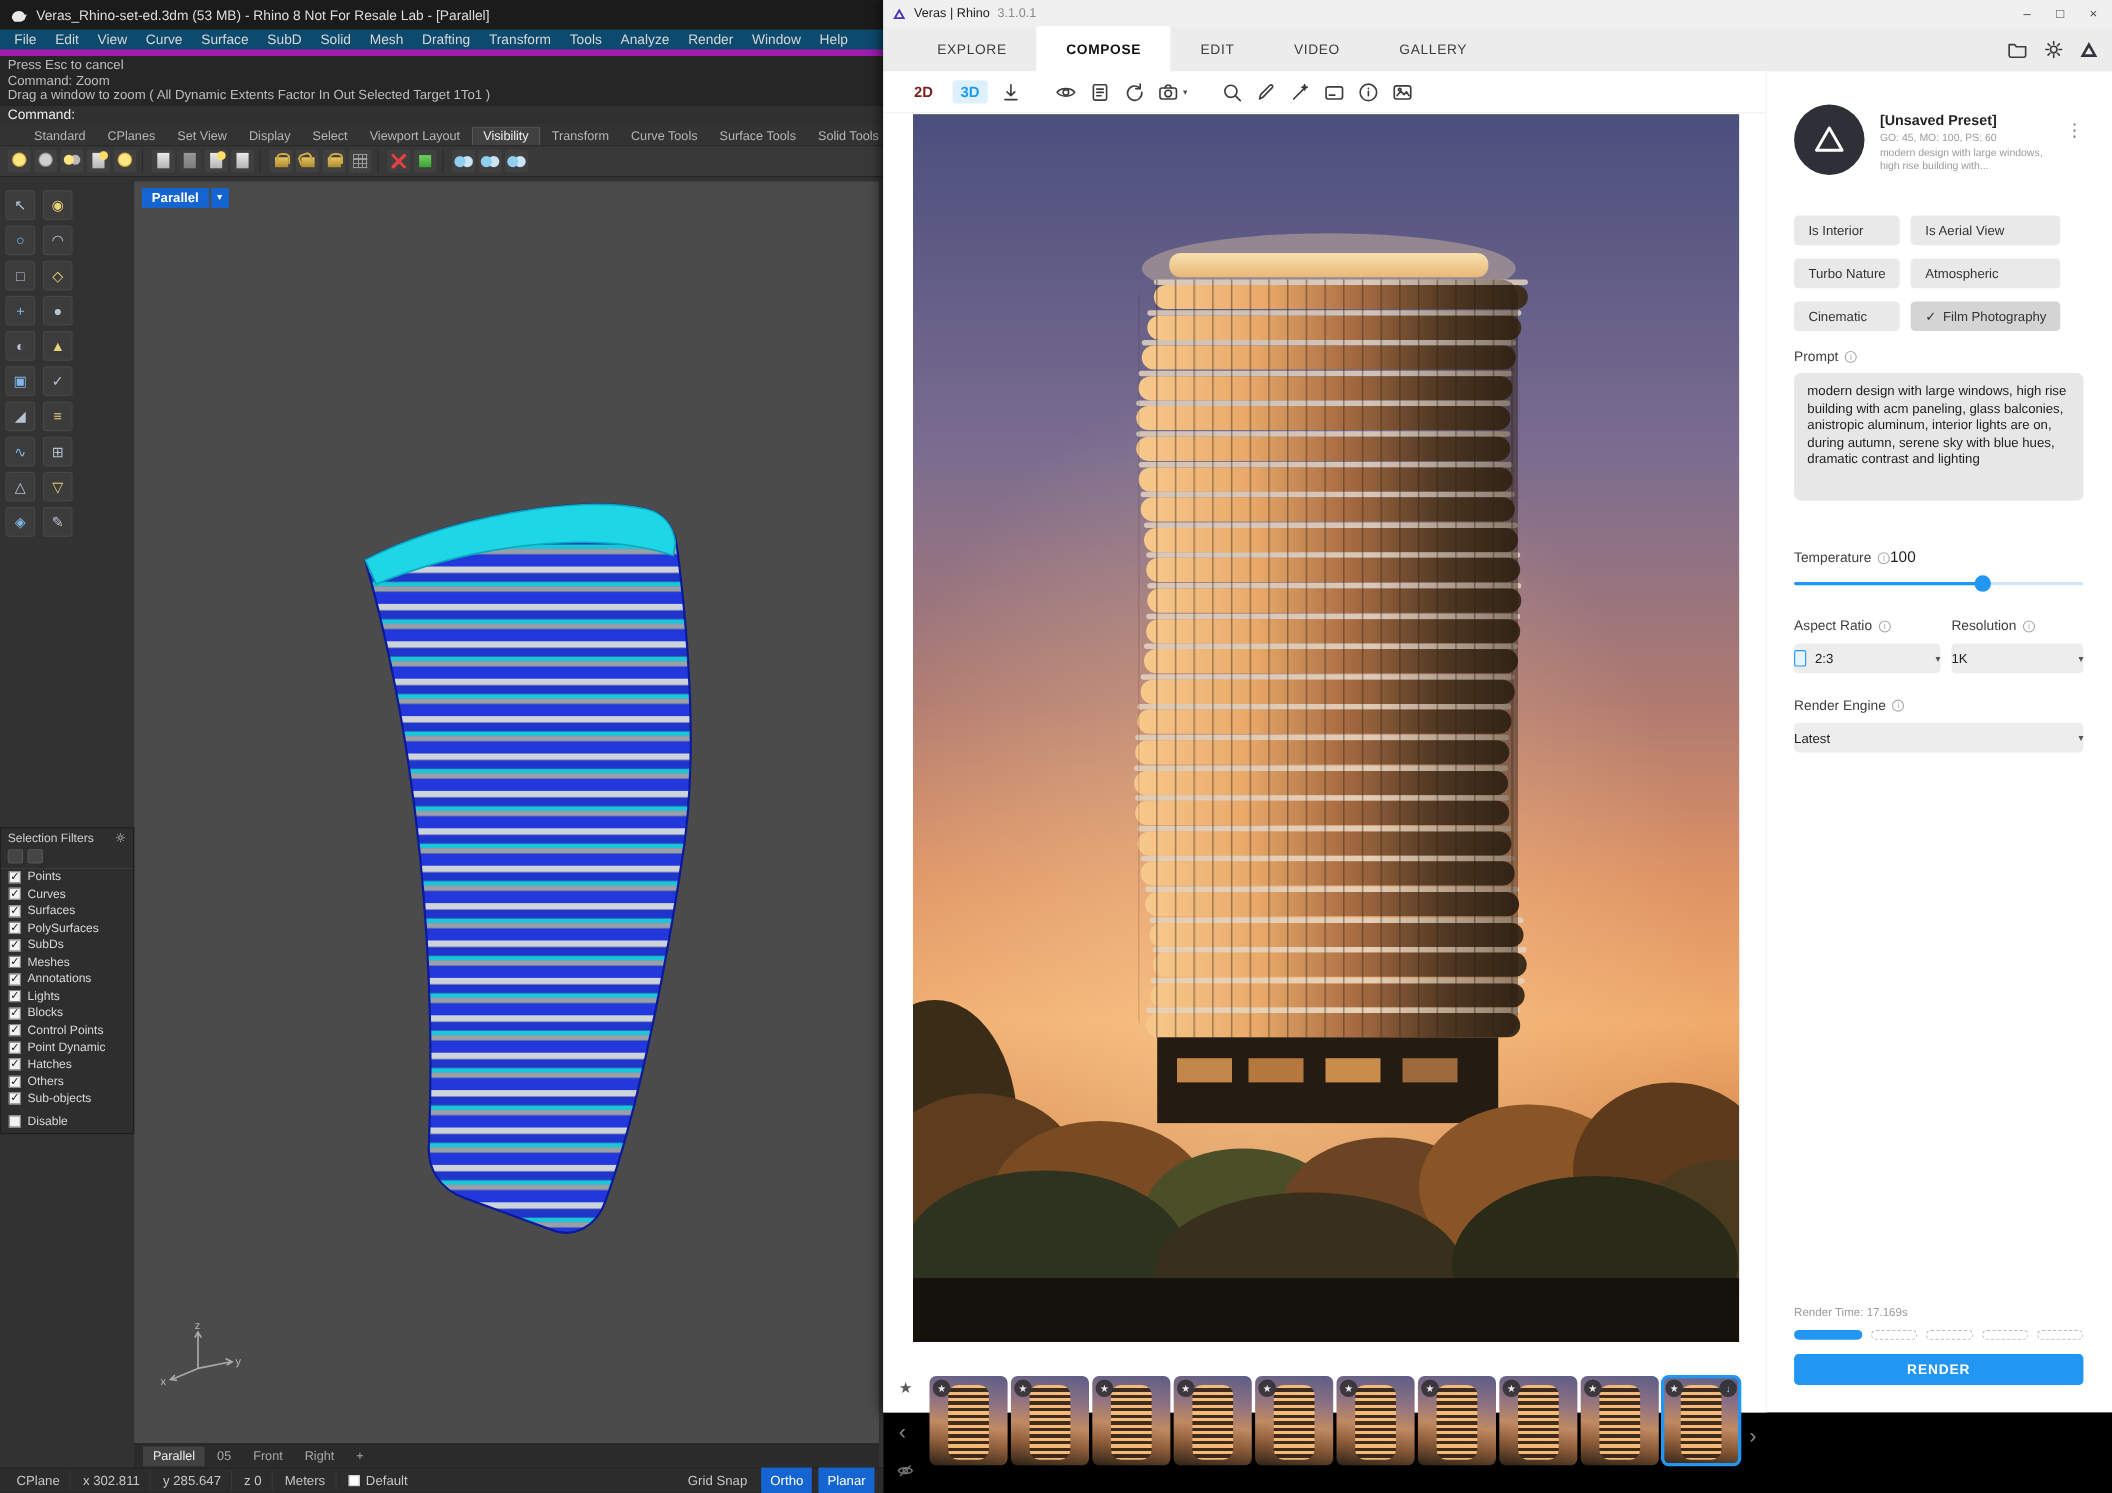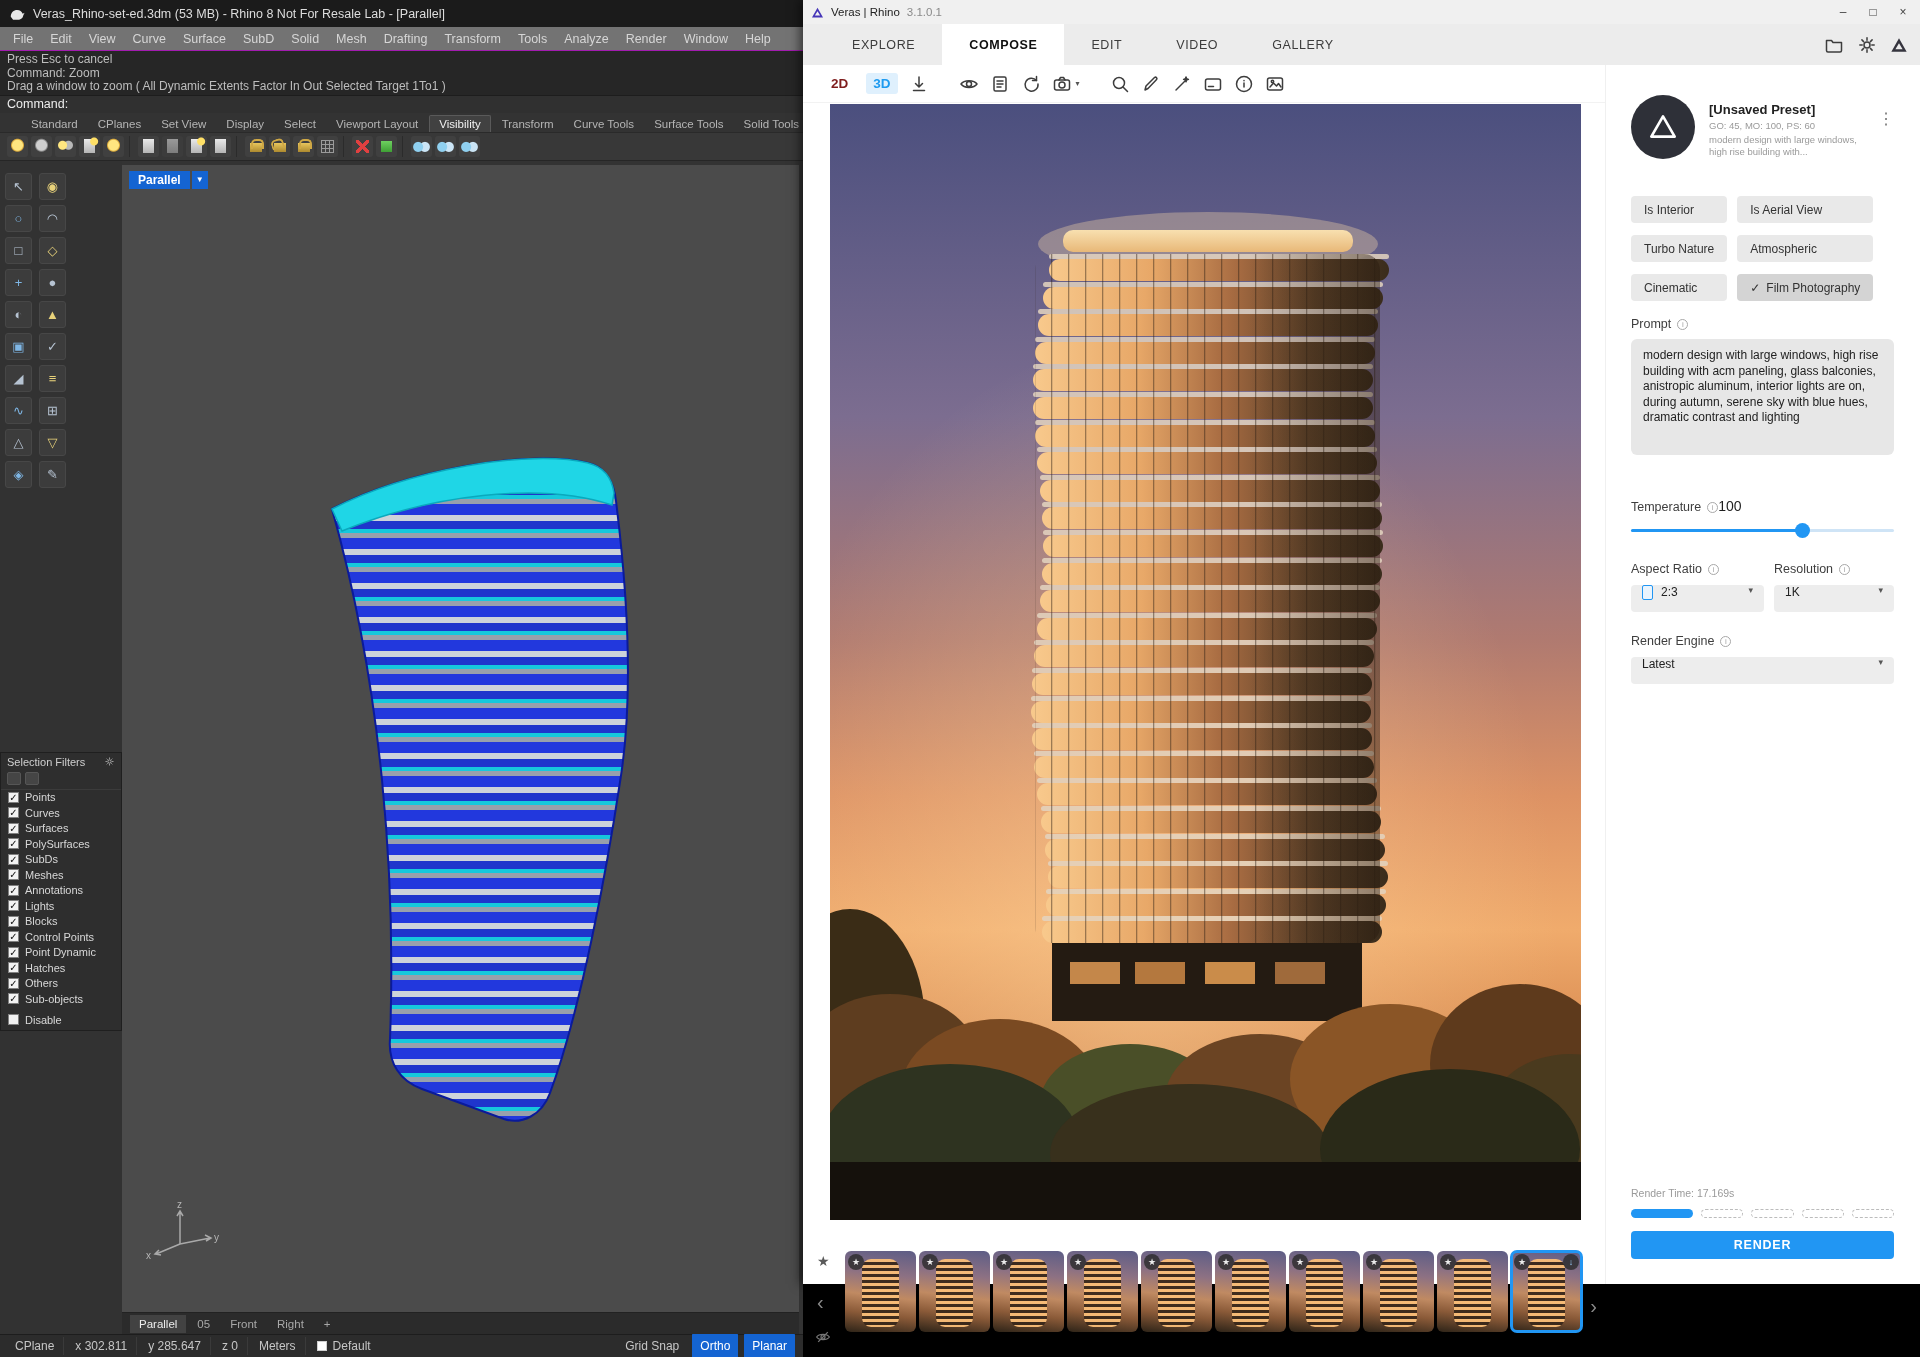"File" .r-menubar { background: #737373 -> #0c4a6e; border-bottom: 1px solid #a21caf -> 6px solid #a21caf }
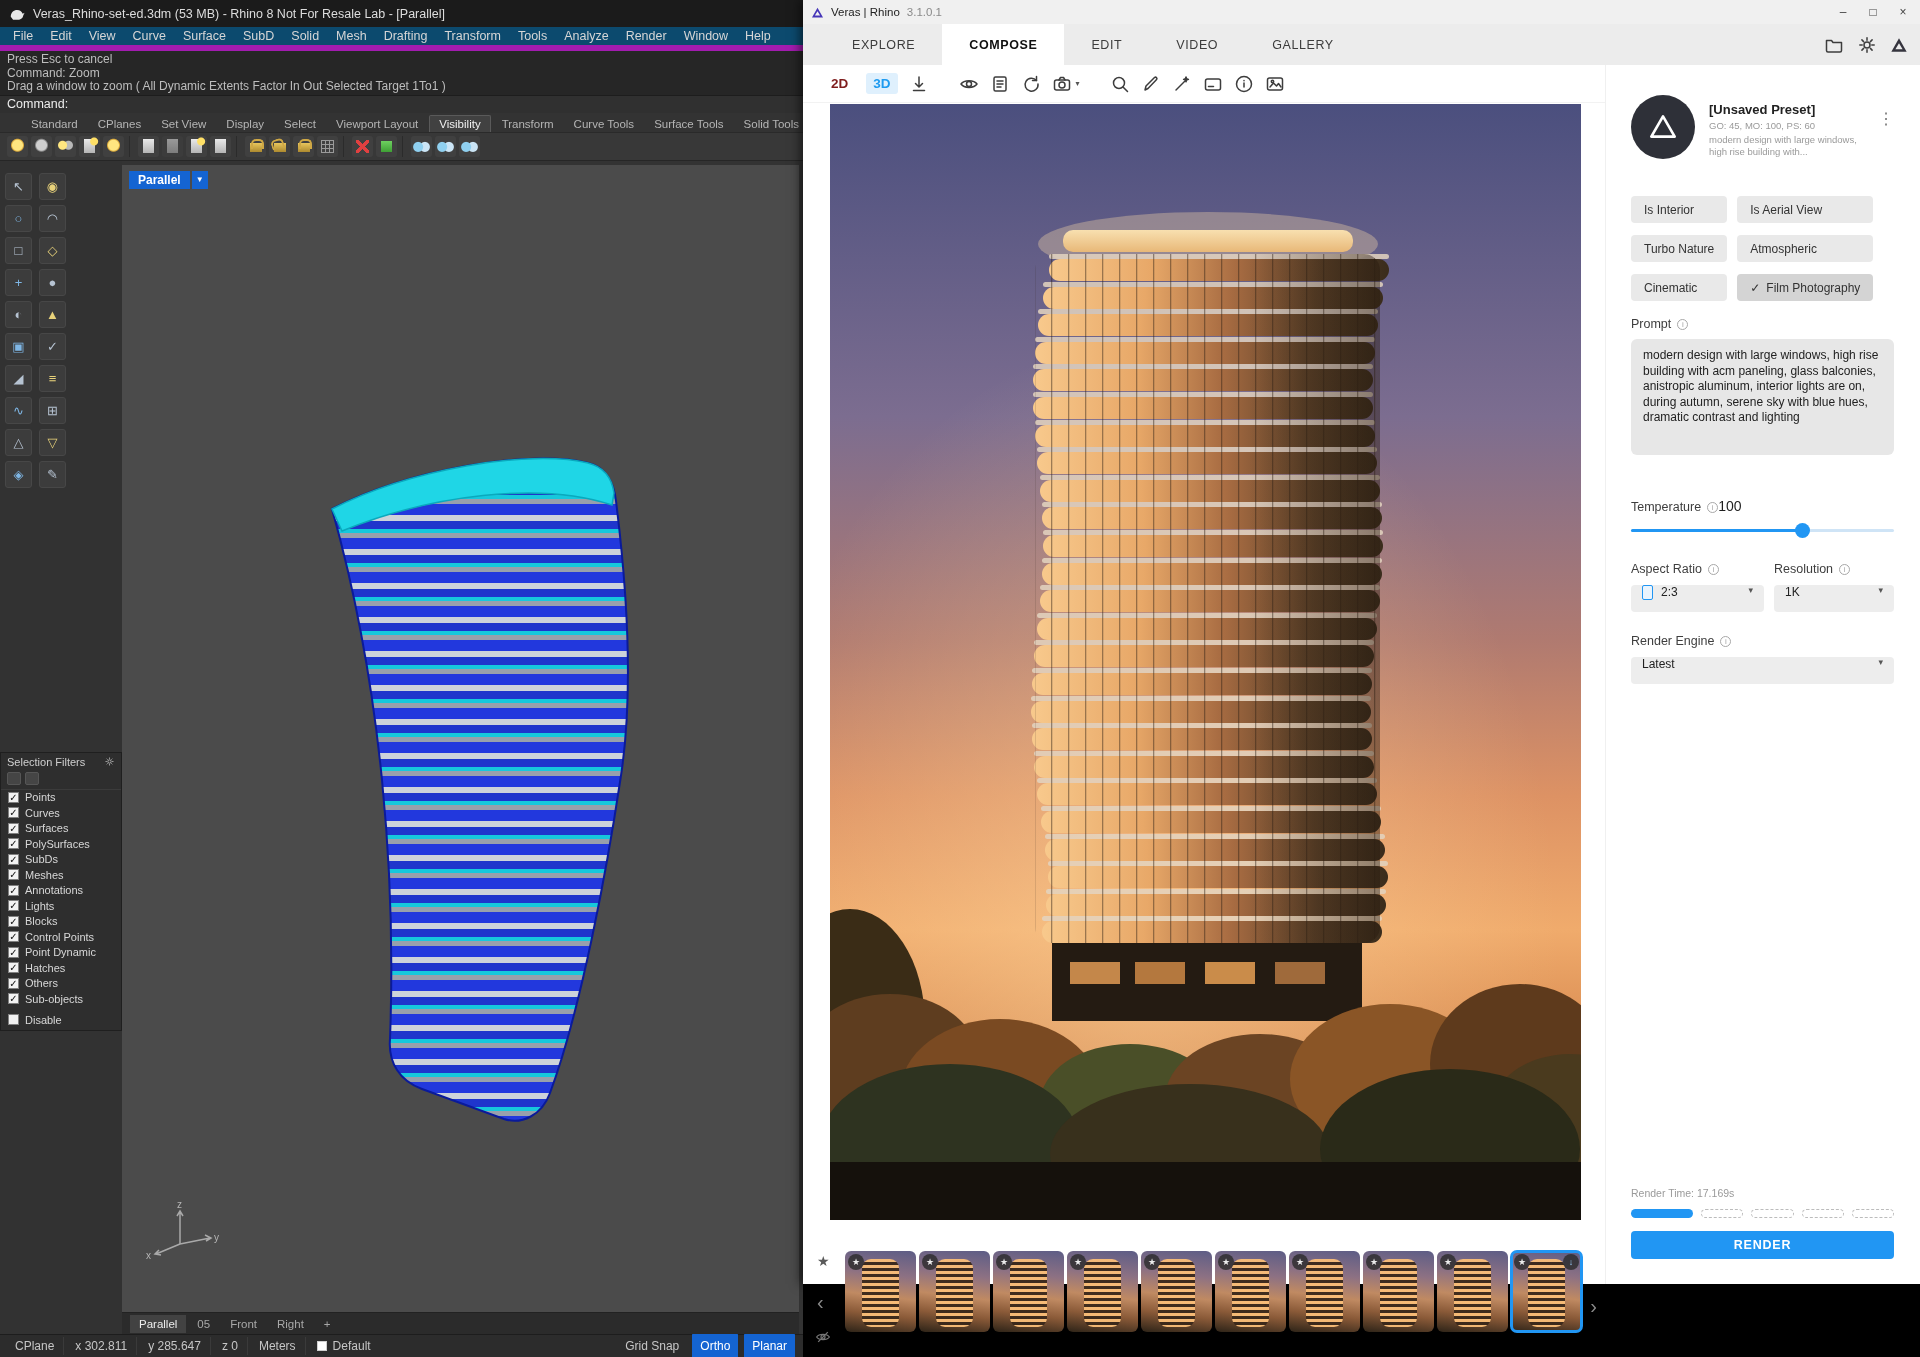"2:3" .dropdown { align-items: flex-start -> center; padding: 0 11px -> 0 0 }
